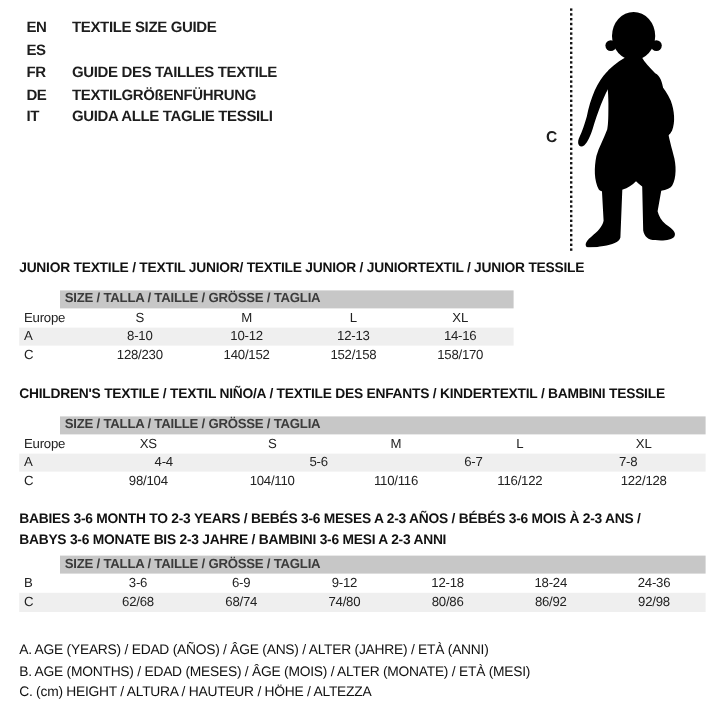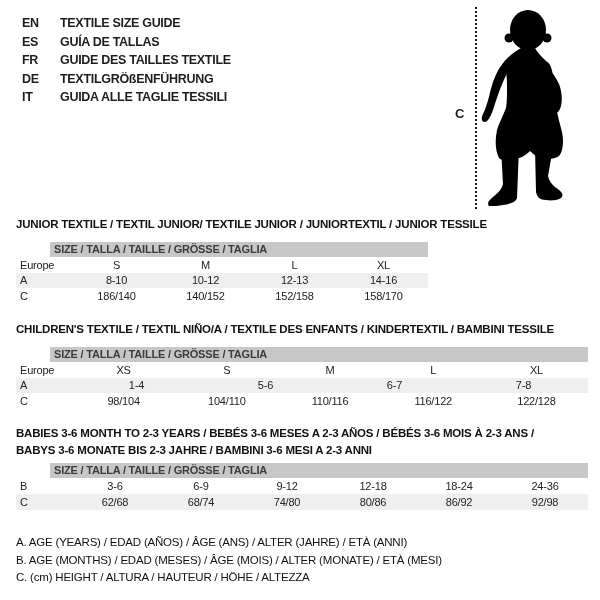"GUÍA DE TALLAS" span.lang-title { html: <span>GUÍA DE TALLAS</span> -> none }
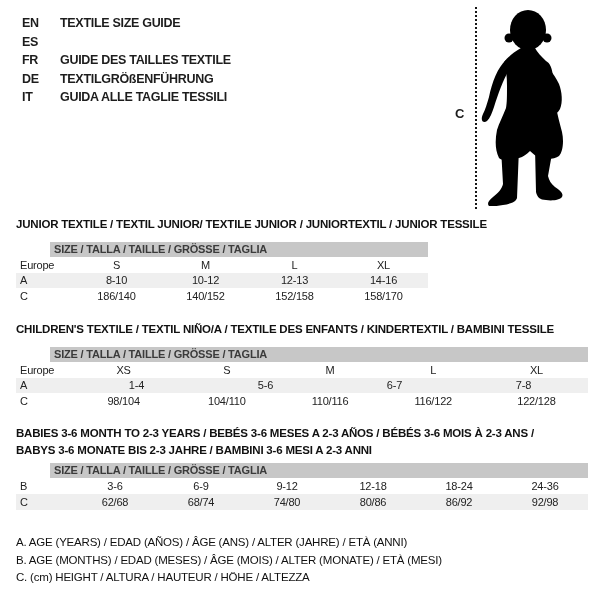"186/140" div.val { text: 186/140 -> 128/230 }
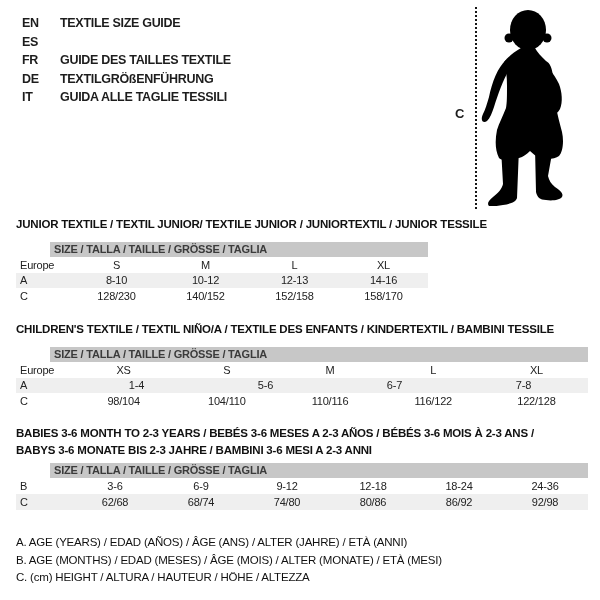"1-4" div.val { text: 1-4 -> 4-4 }
